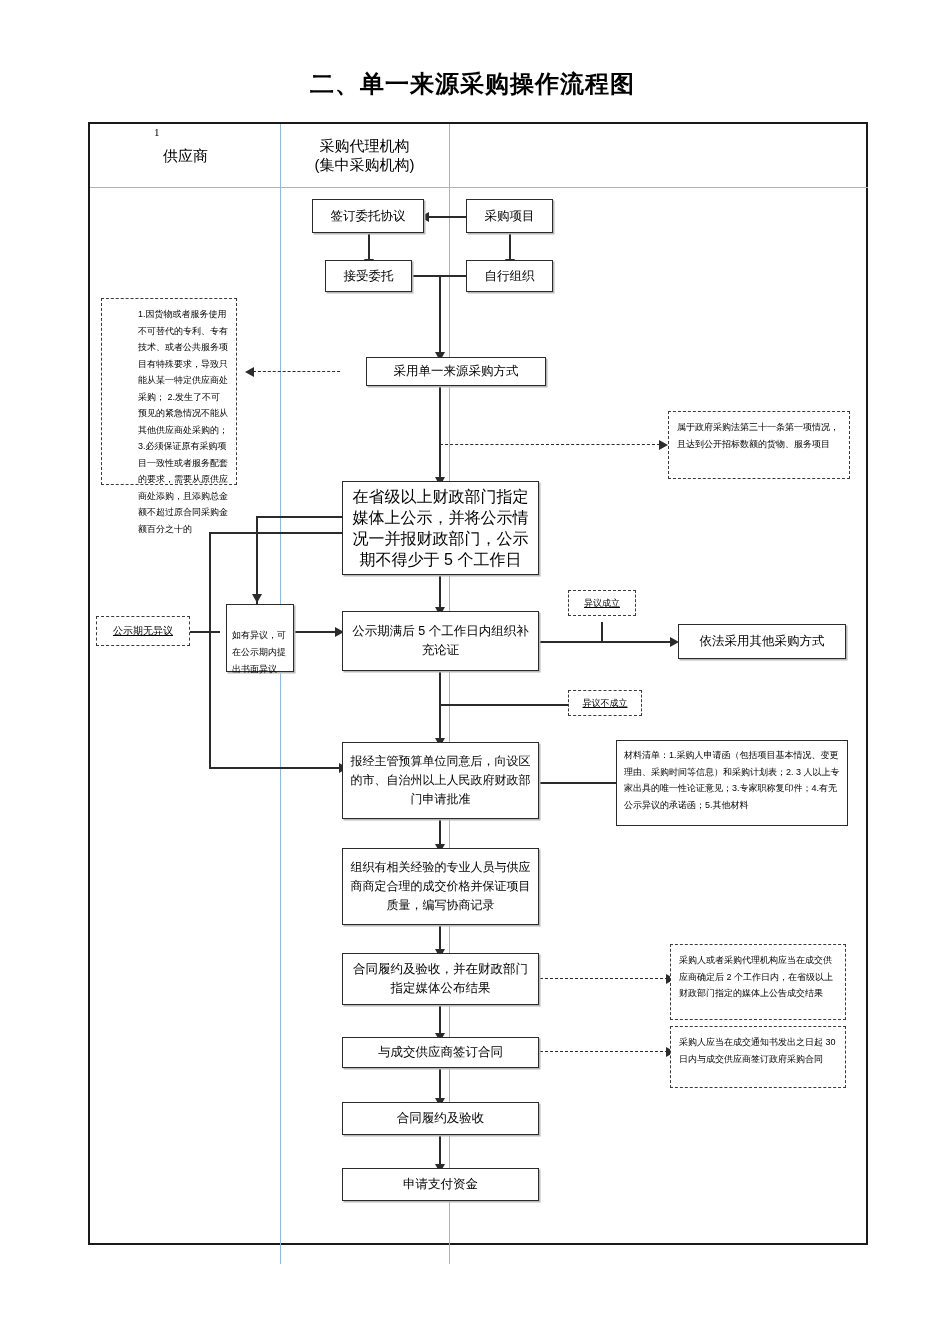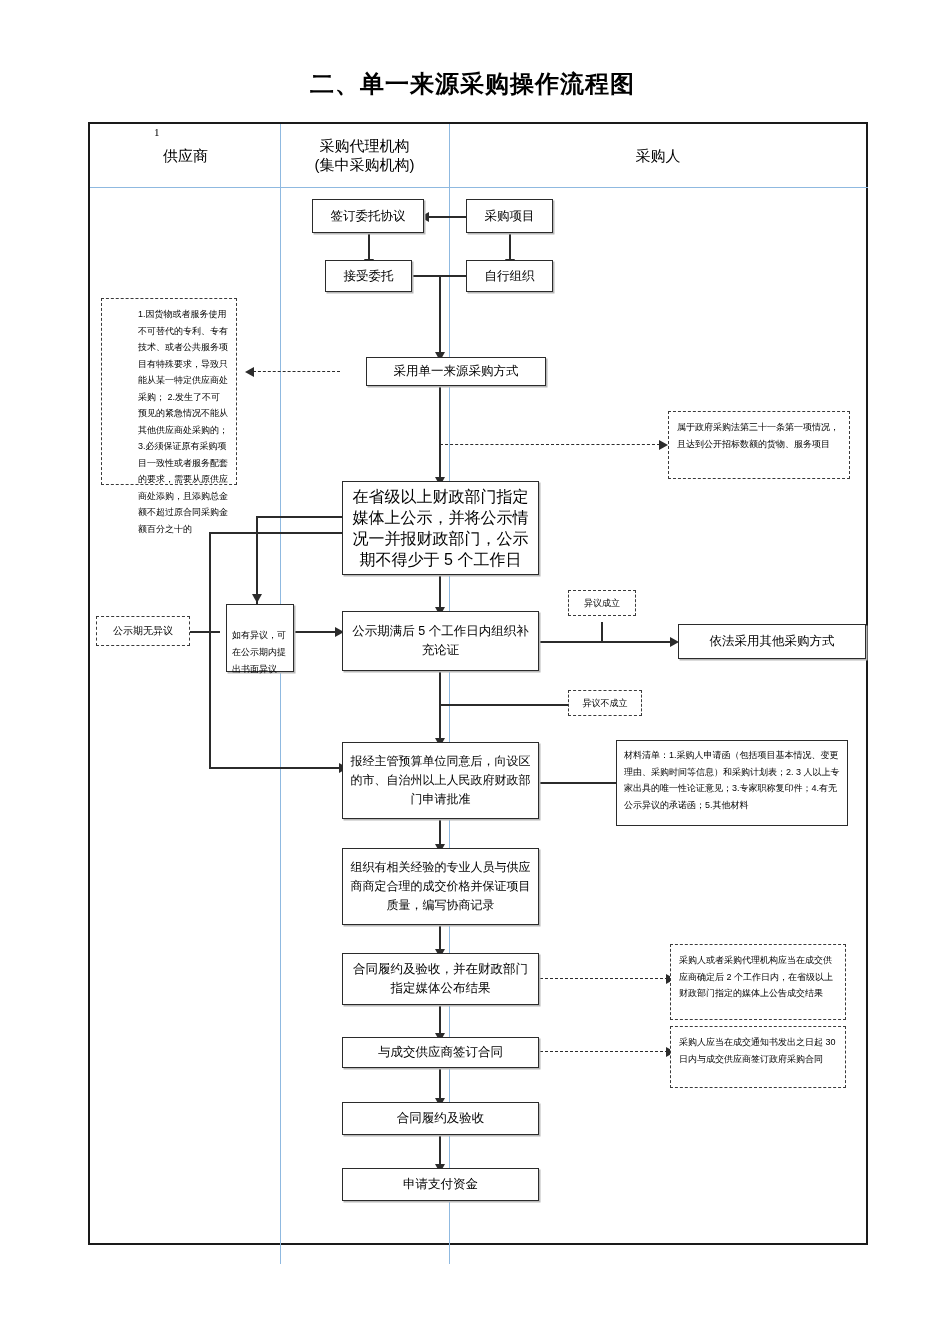"采购人" div.lane-title { html: <div>采购人</div> -> none }
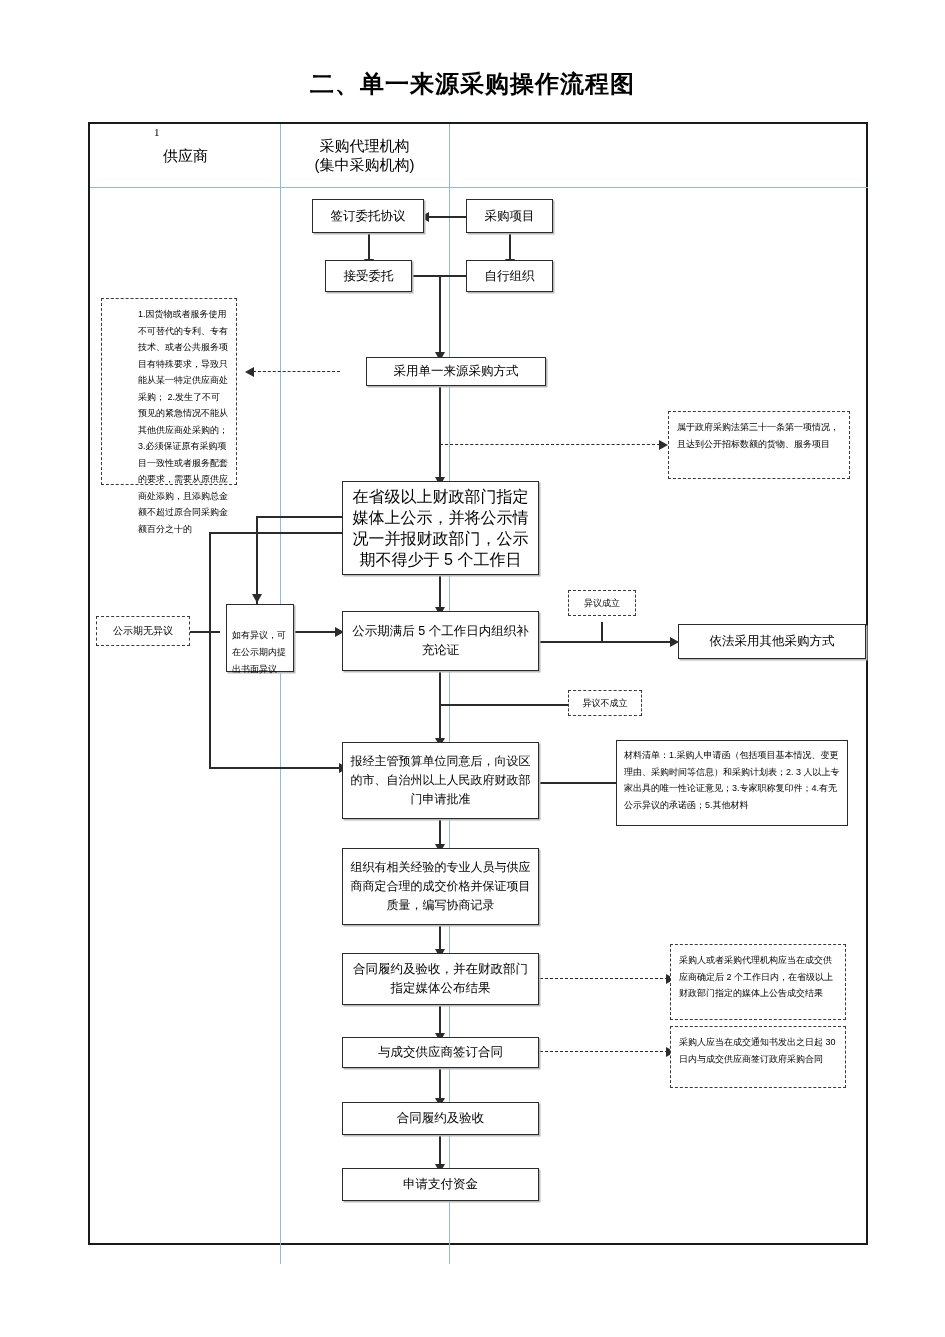"异议成立" .note.centered { text-decoration: none -> underline }
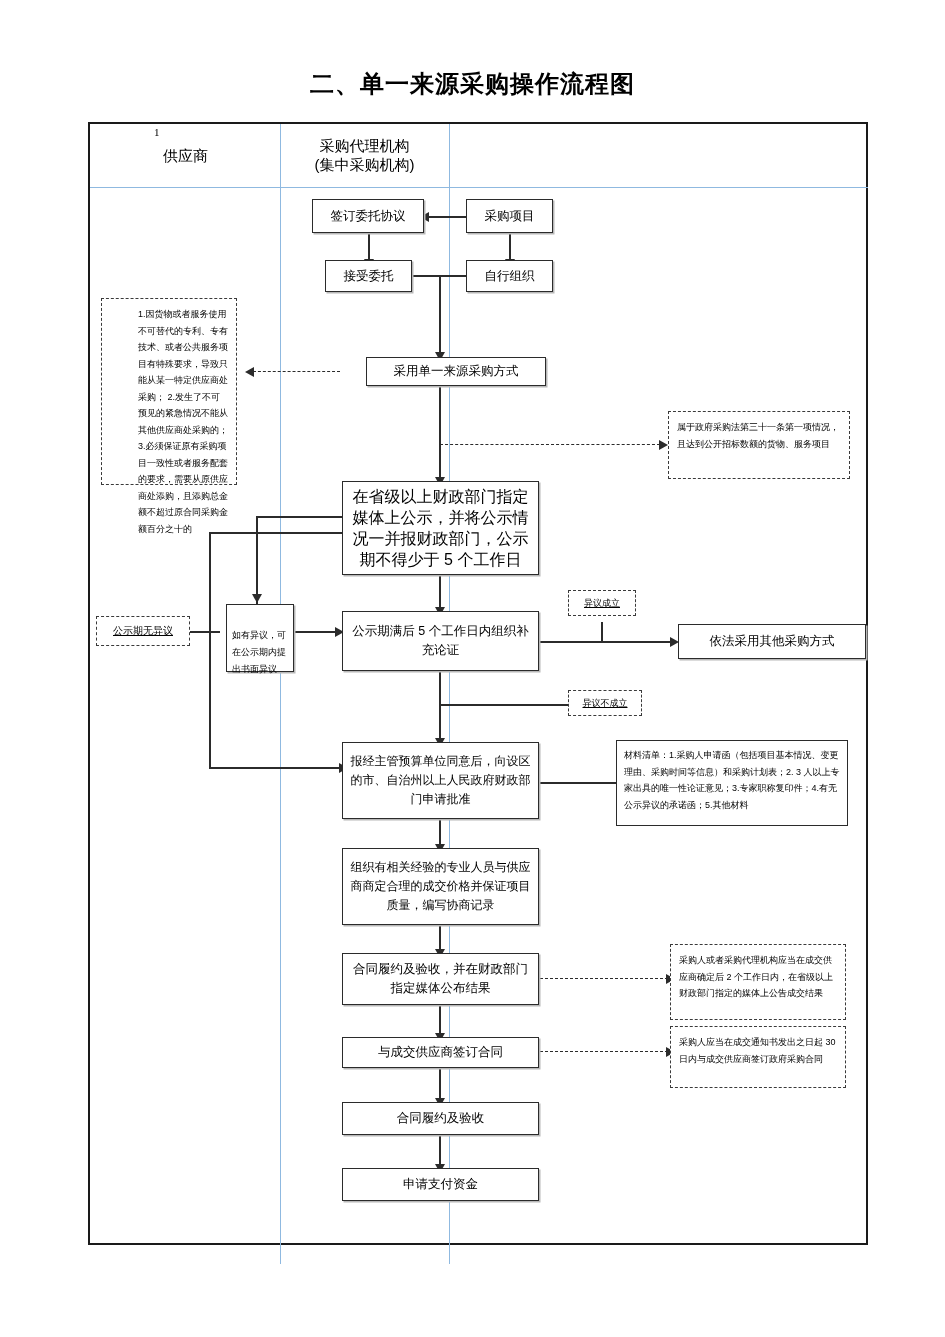"依法采用其他采购方式" div.node { width: 188px -> 168px }
